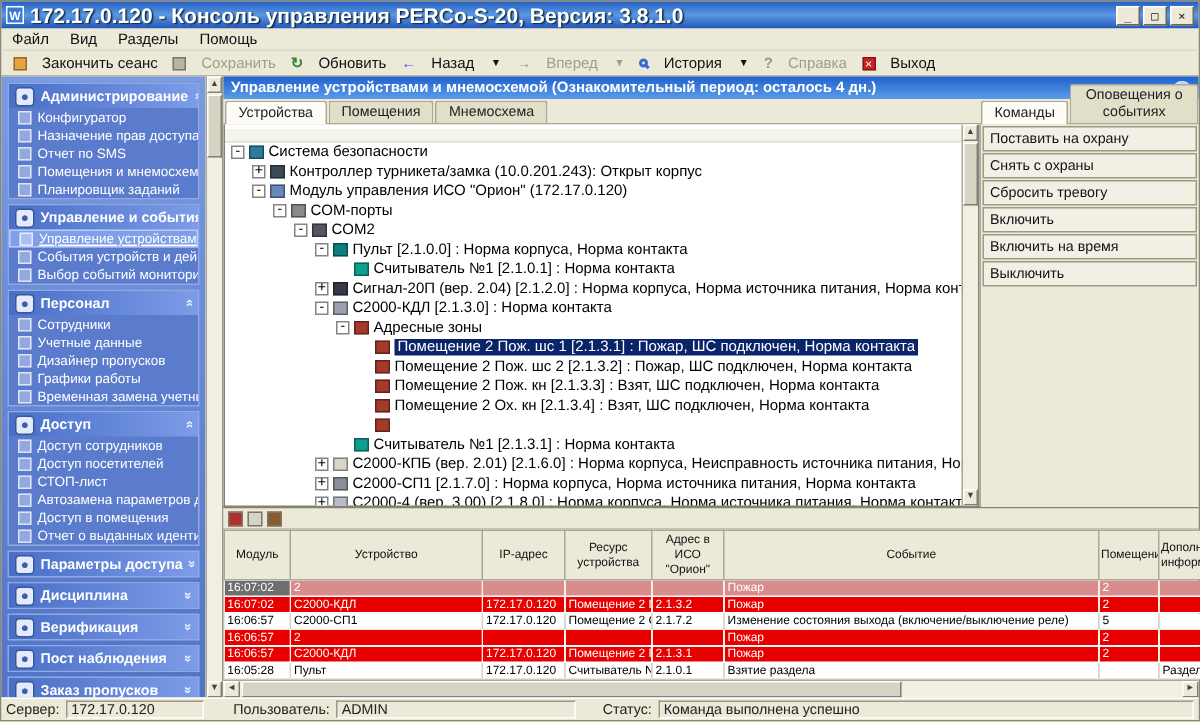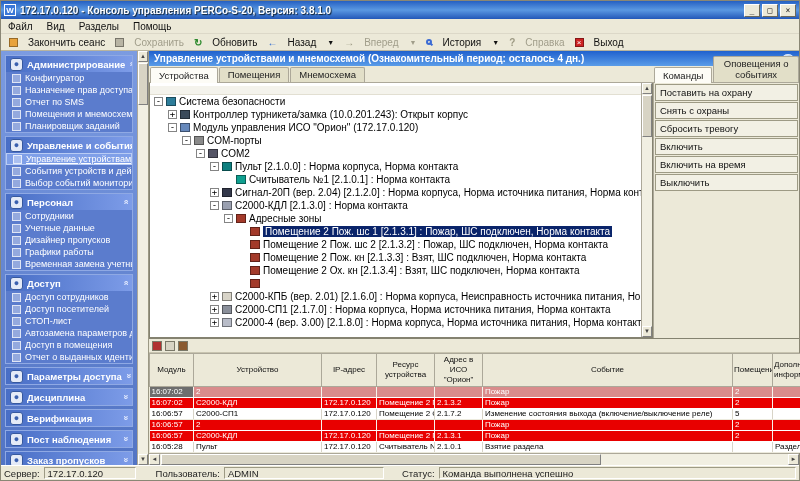"172.17.0.120 - Консоль управления" .titlebar .title { font-size: 10px -> 14px }
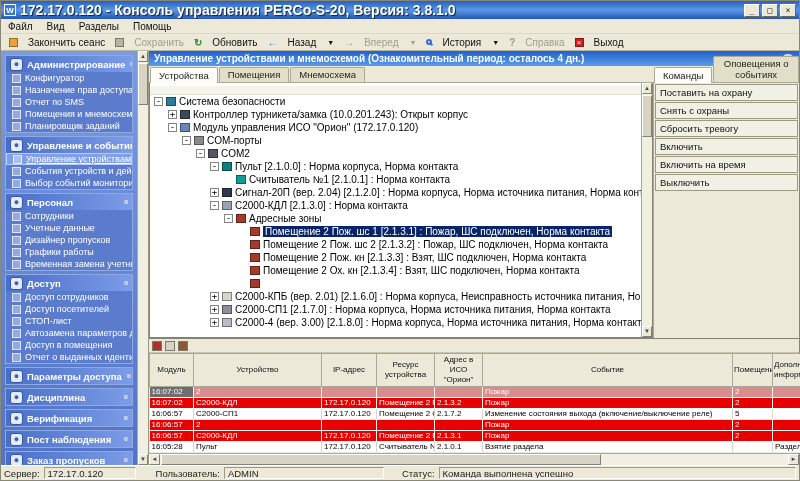"Считыватель №1 [2.1.3.1] : Норма" div.tree-row { html: none -> <div> <span></span> <span></span> <span>Считыватель №1 [2.1.3.1] : Норма контакта</span> </div> }
